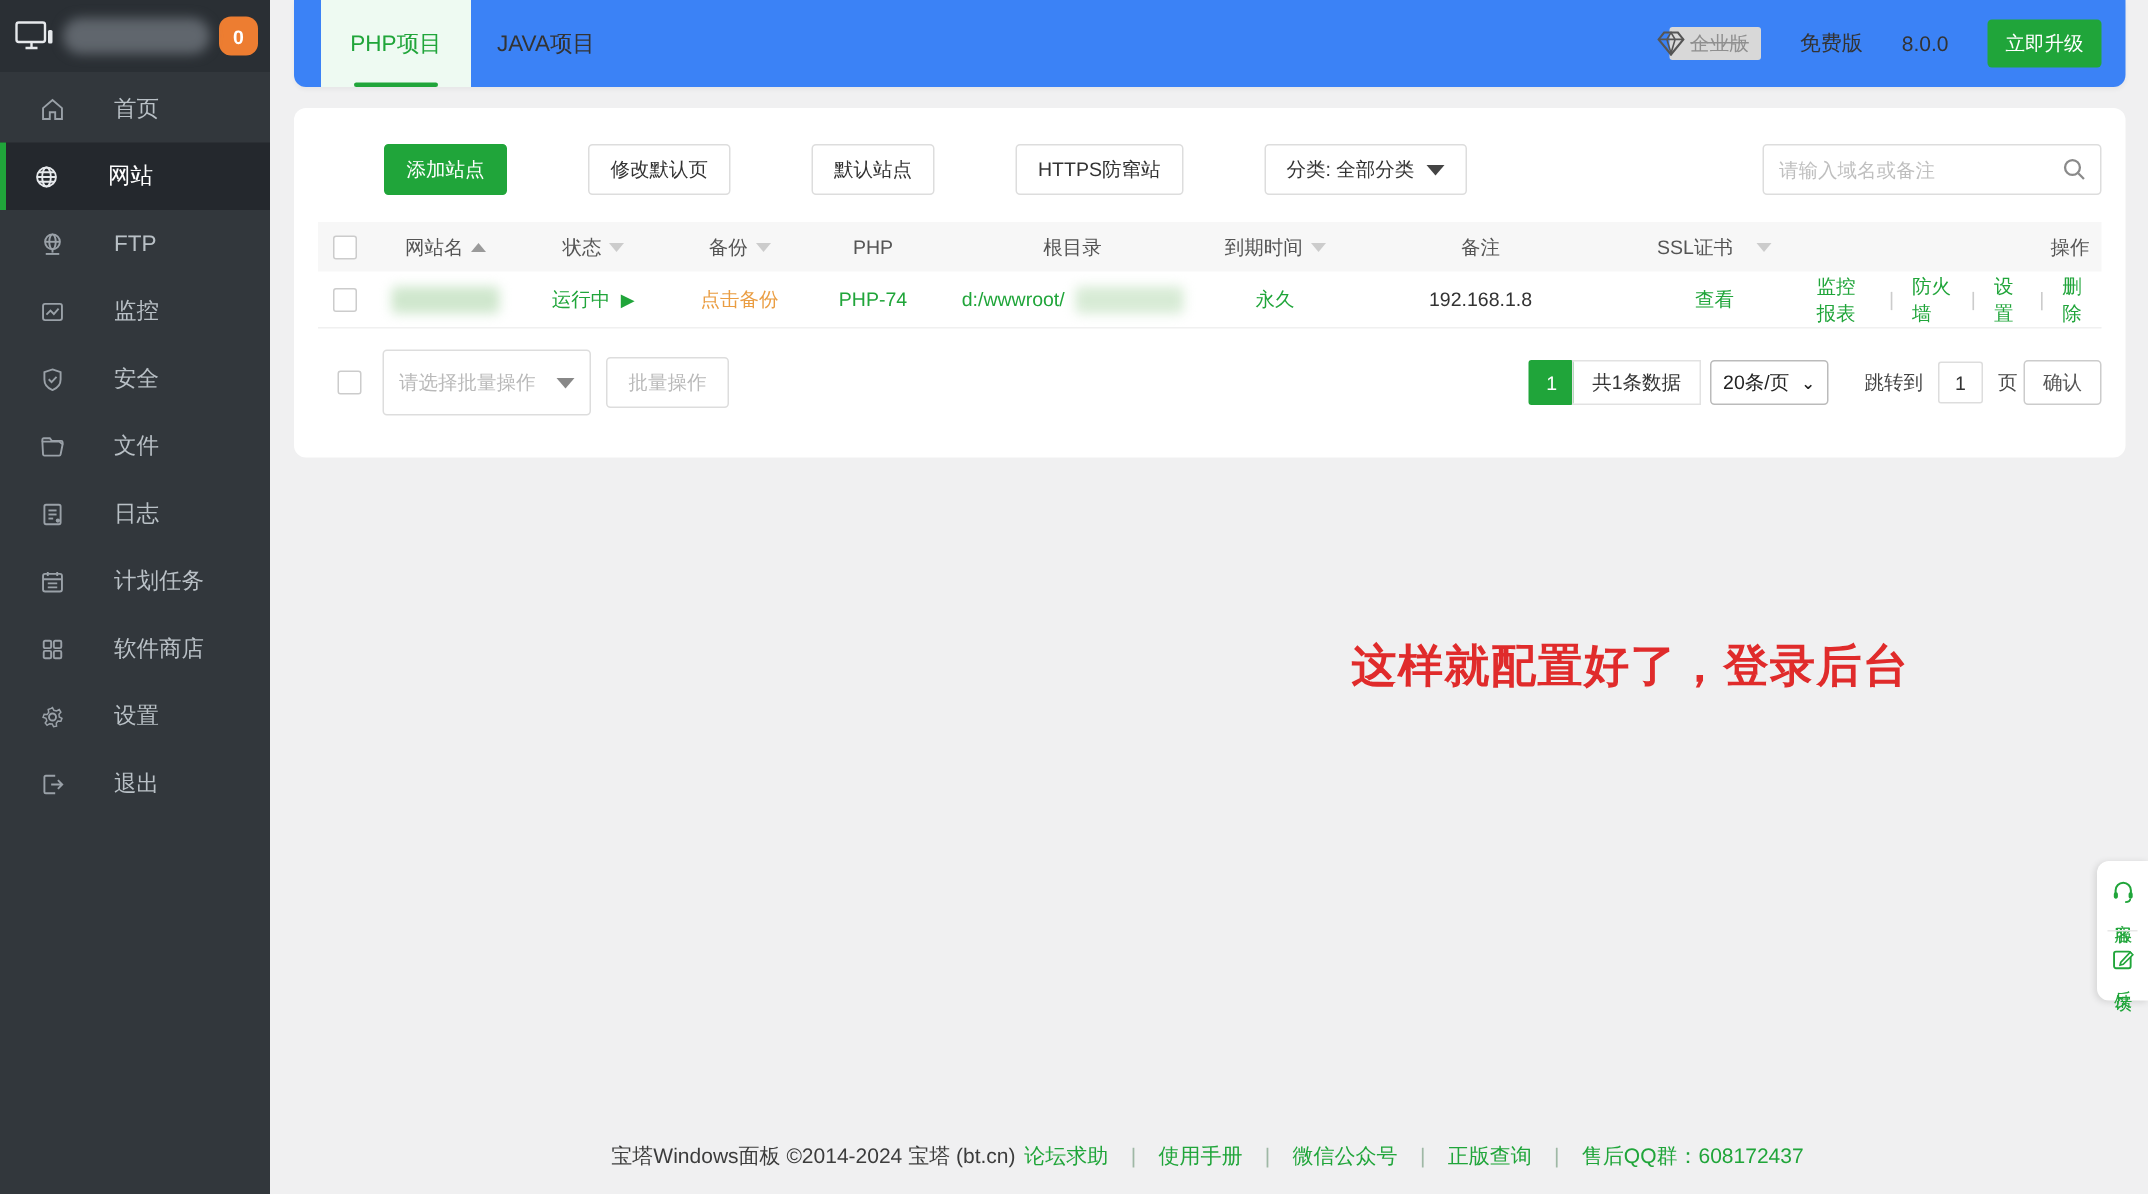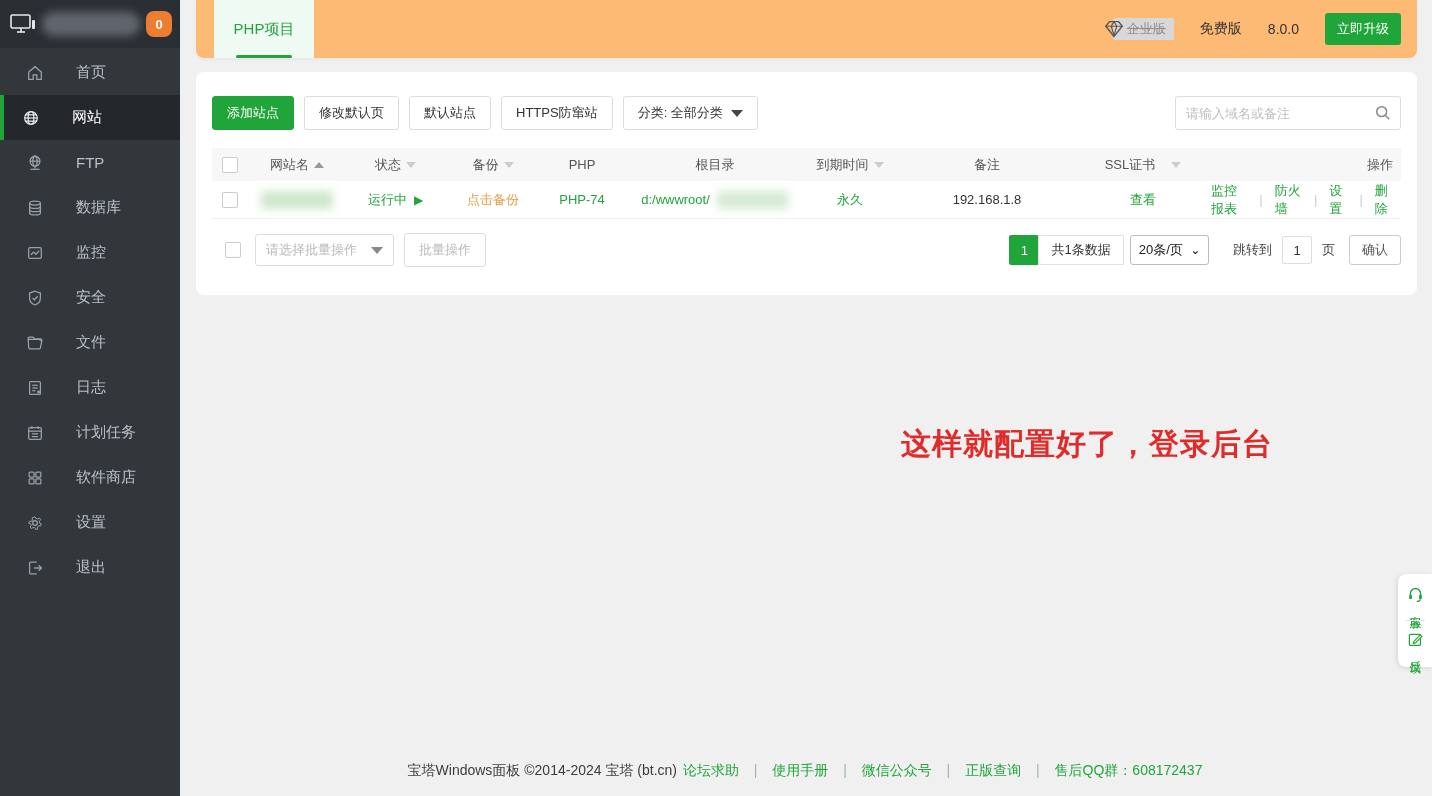"PHP项目" .tabbar { background: #fdba74 -> #3b82f6 }
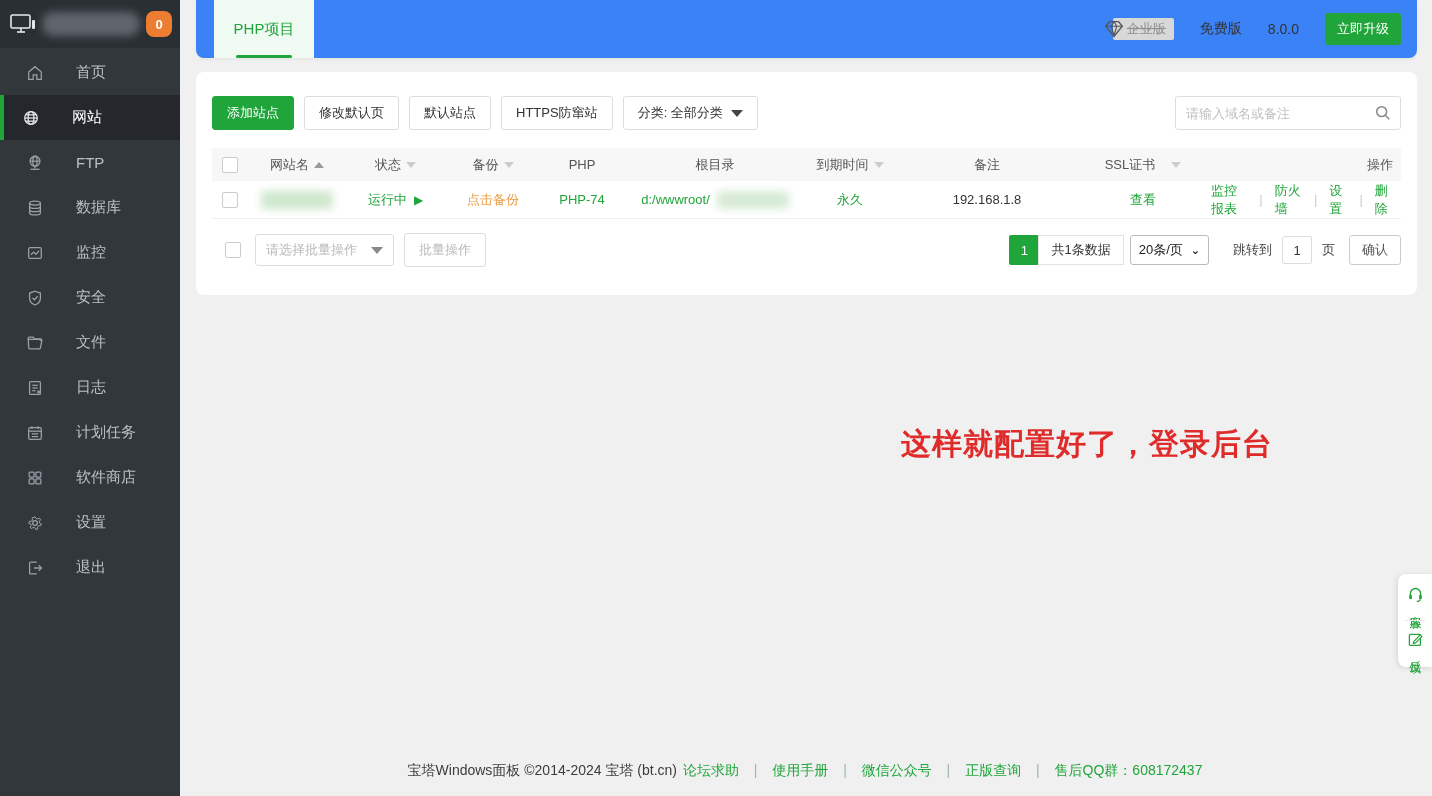"JAVA项目" div.tab { html: none -> <div>JAVA项目</div> }
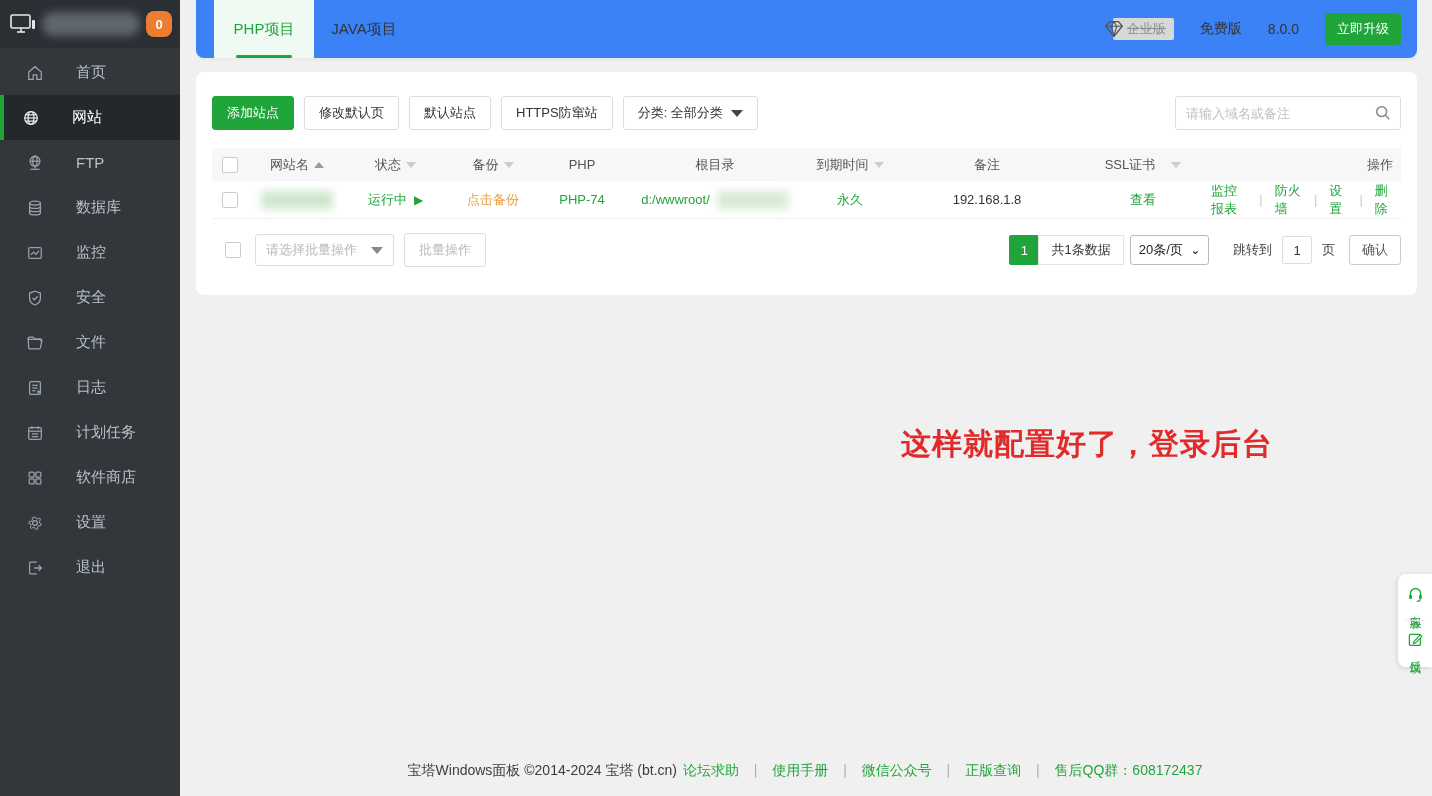"添加站点" .btn { margin-left: none -> 44px }
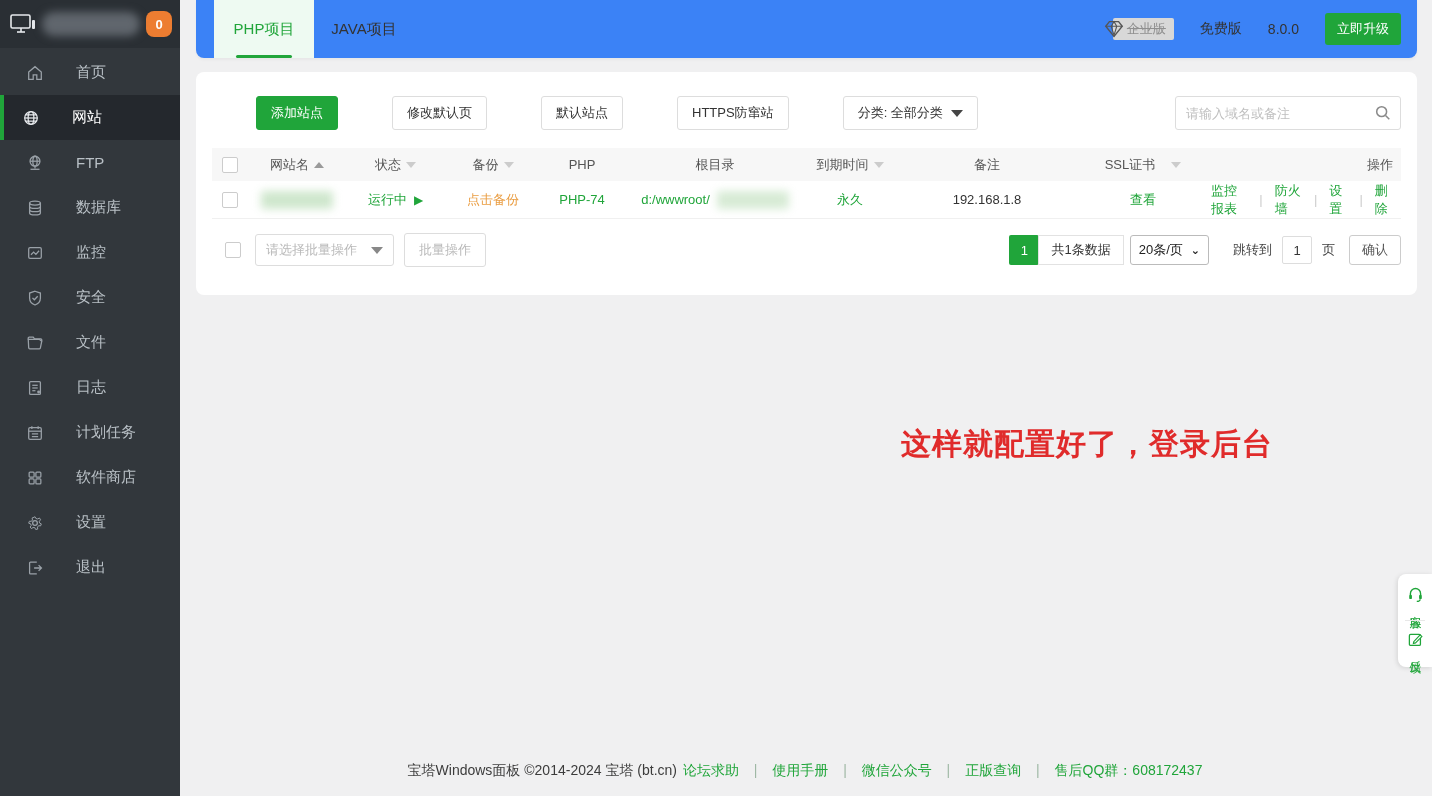"数据库" div.menu-item { html: <div> <svg> <ellipse></ellipse> <path></path> <path></path> <path></path> </svg> <span>数据库</span> </div> -> none }
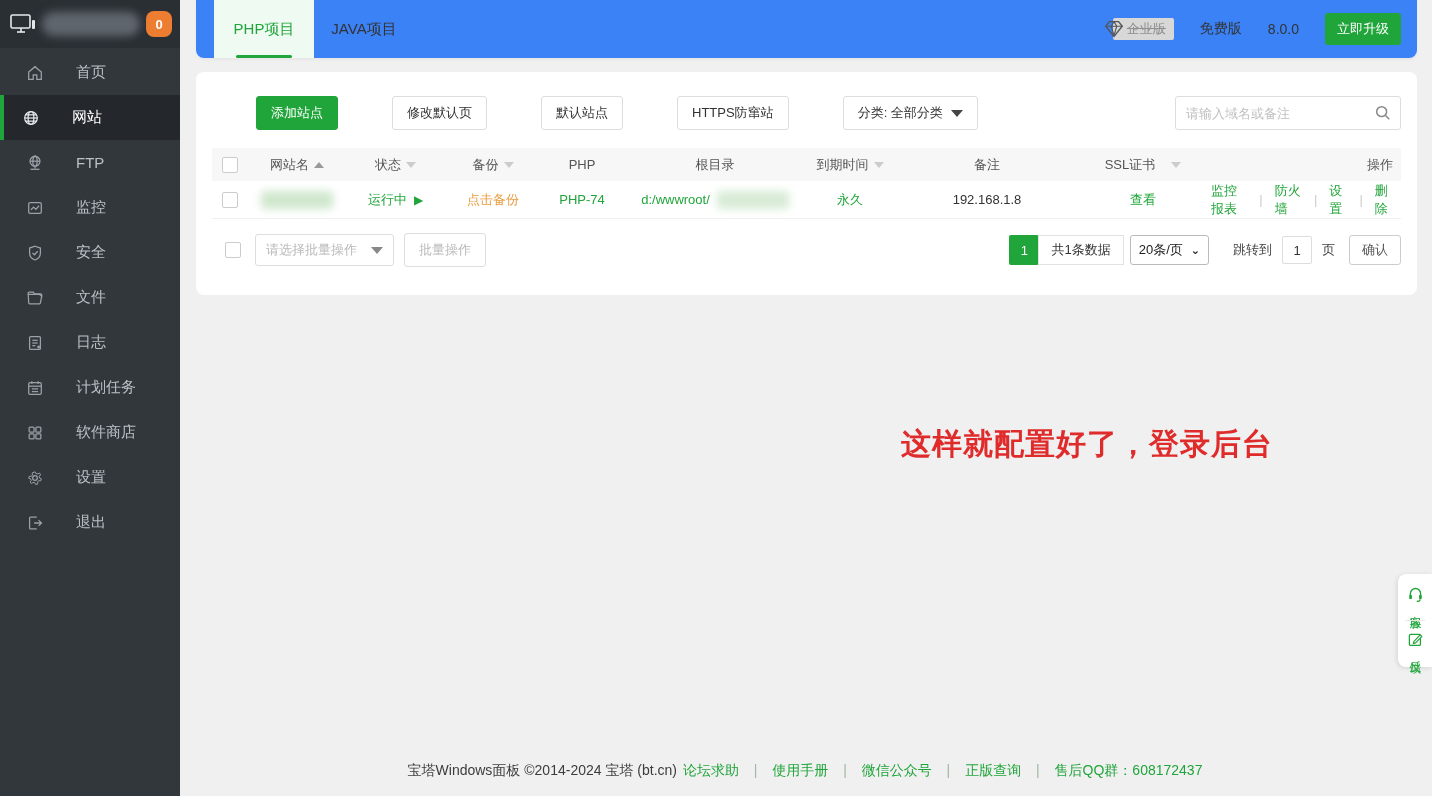"请选择批量操作" .fake-select { height: 32px -> 44px }
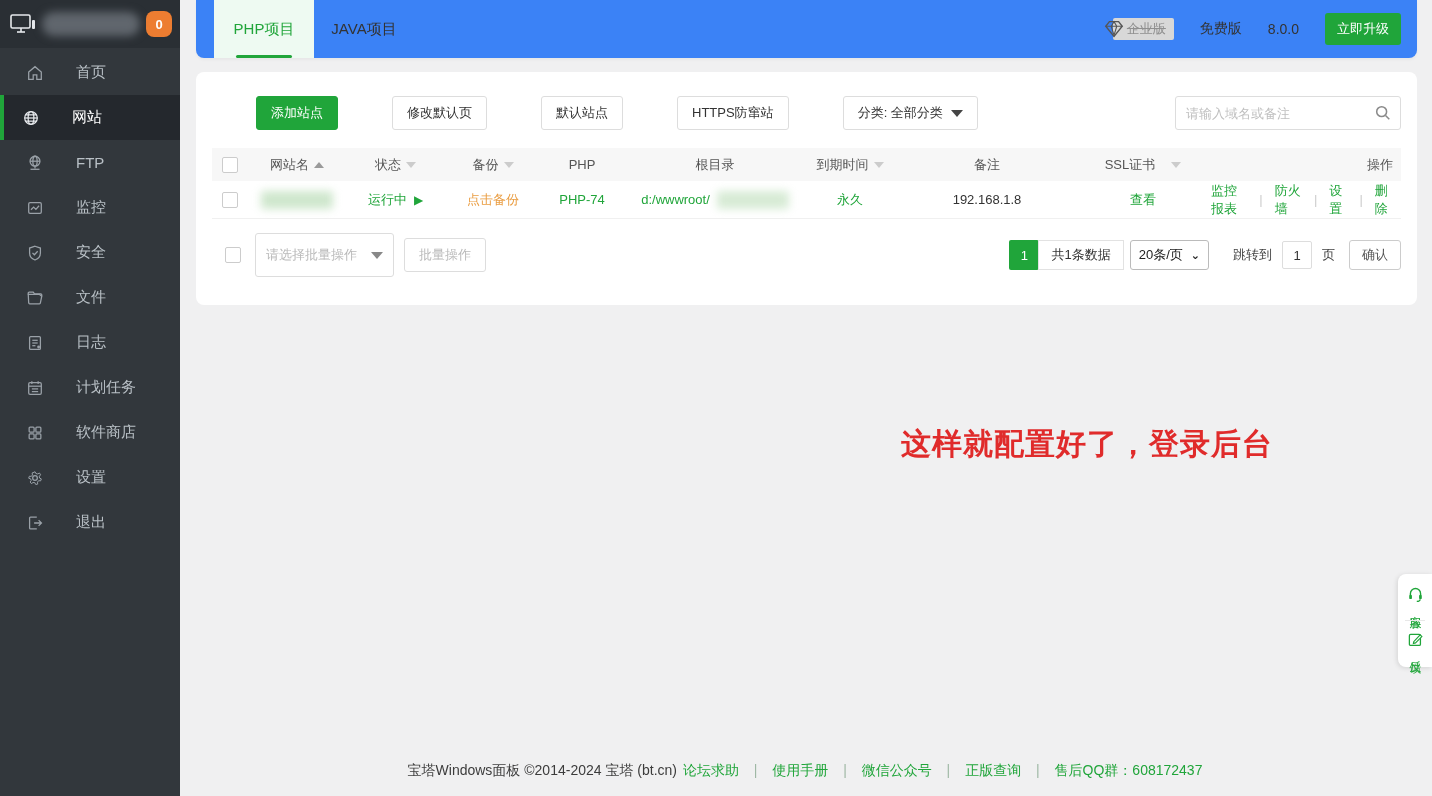"确认" .confirm-btn { margin-left: 14px -> 4px }
